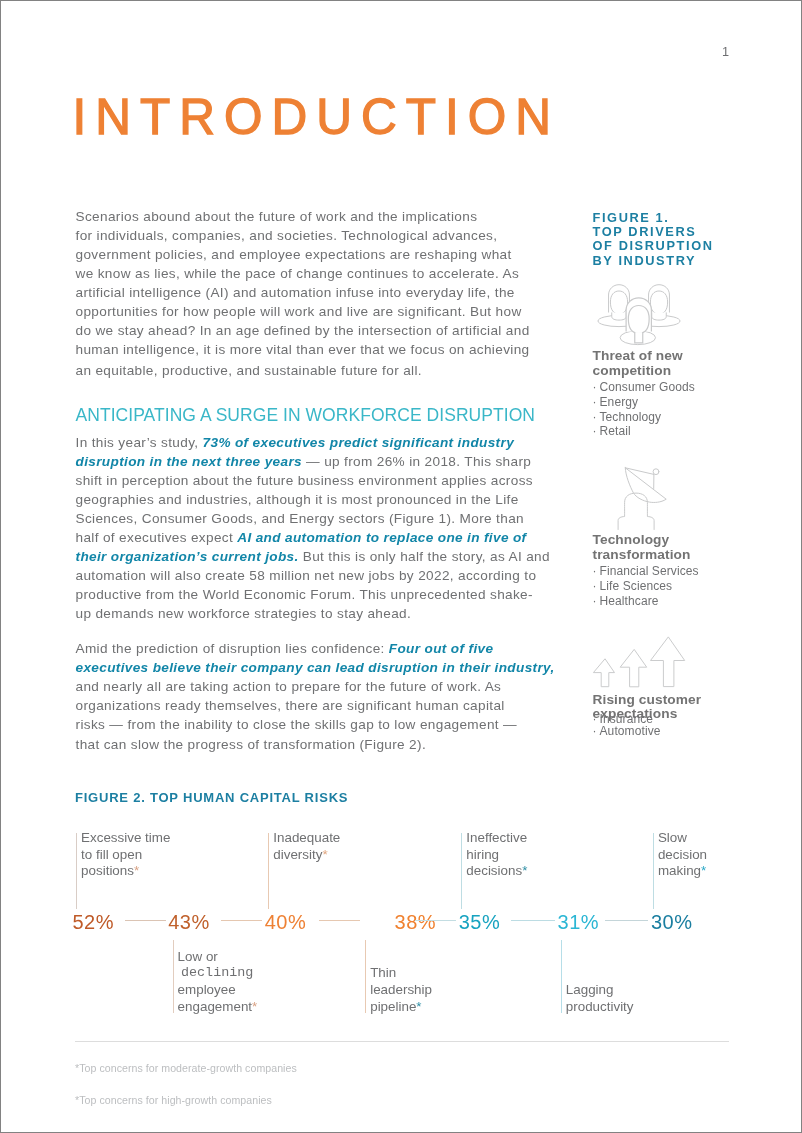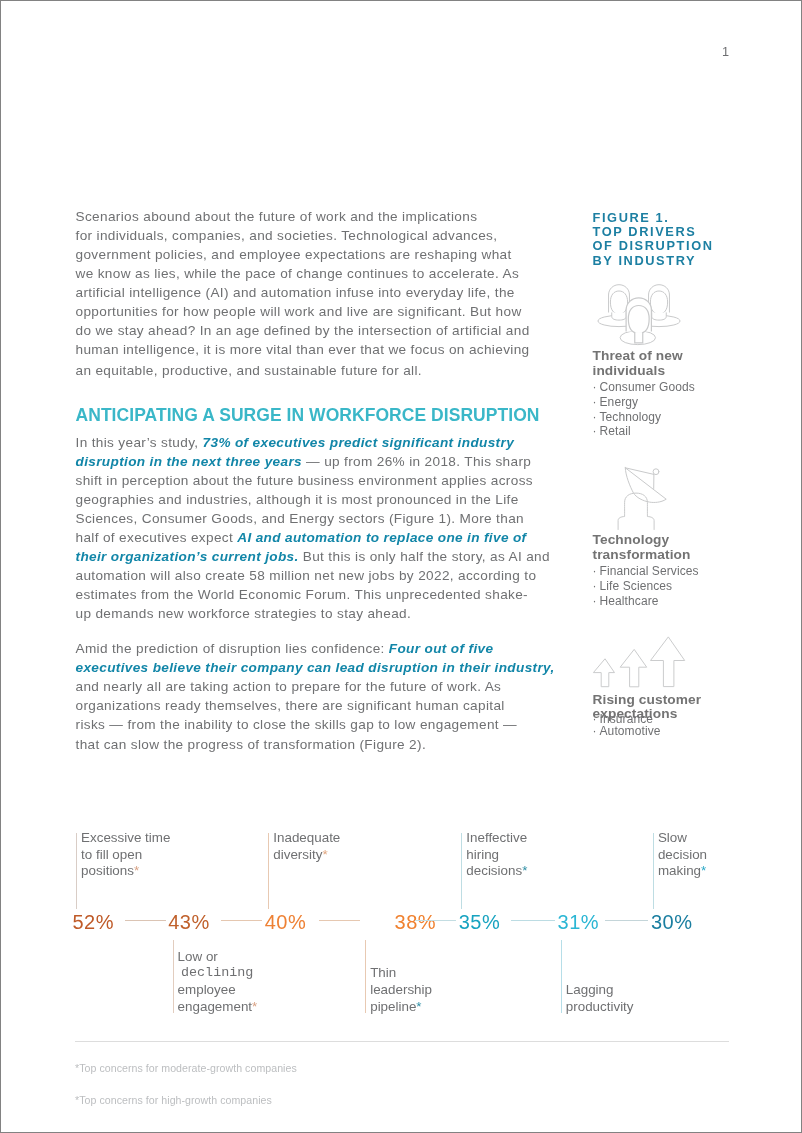"INTRODUCTION" div.title { html: none -> <div>INTRODUCTION</div> }
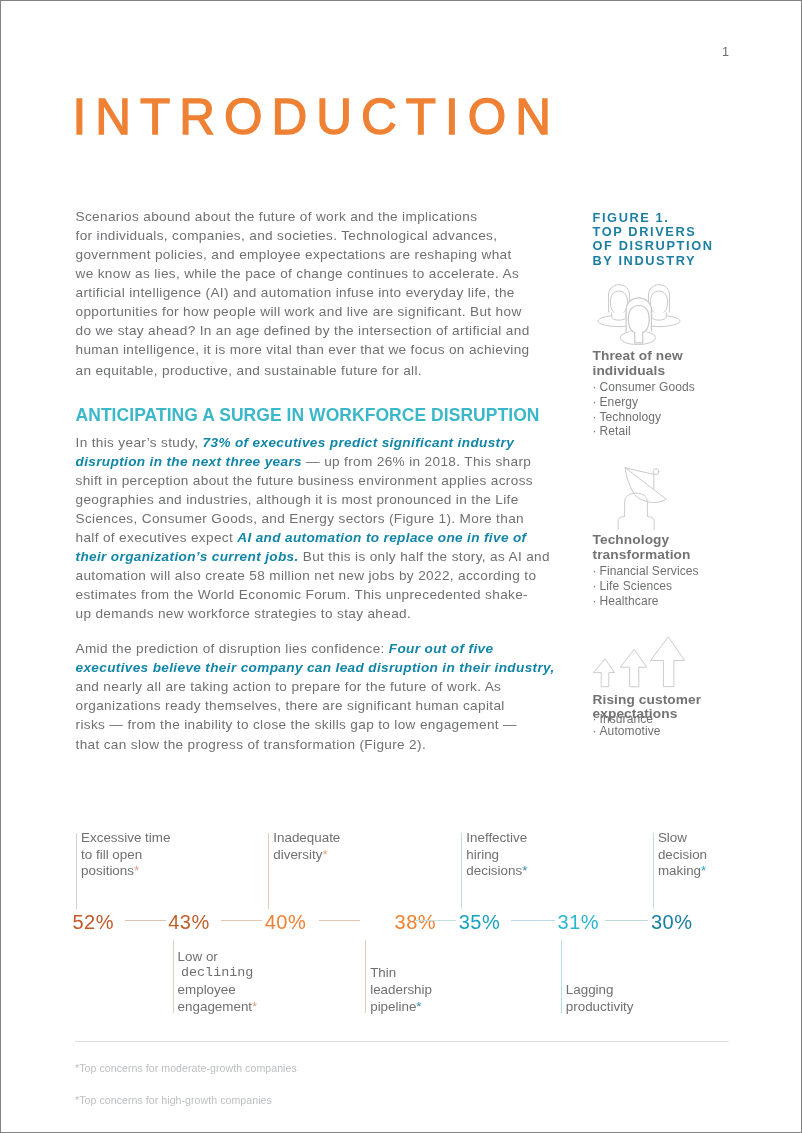"individuals" div.sidename { text: individuals -> competition }
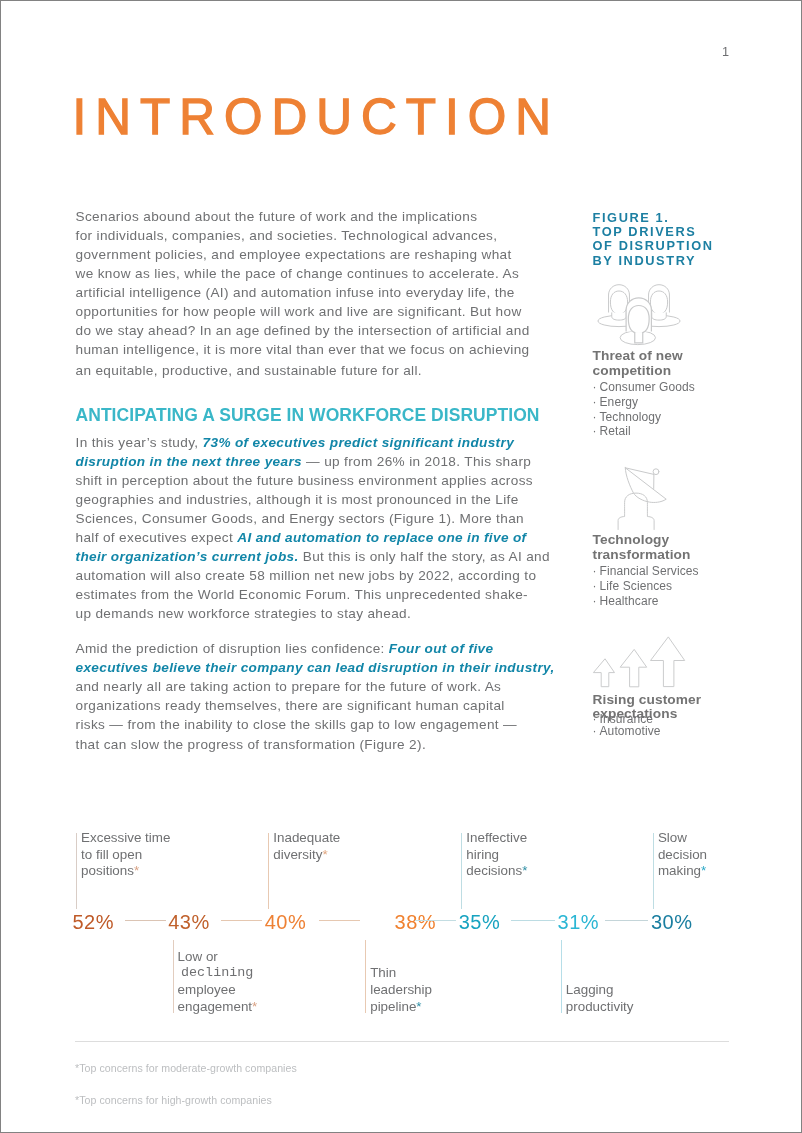"ANTICIPATING A SURGE IN WORKFORCE" .sechead { font-weight: 700 -> 400 }
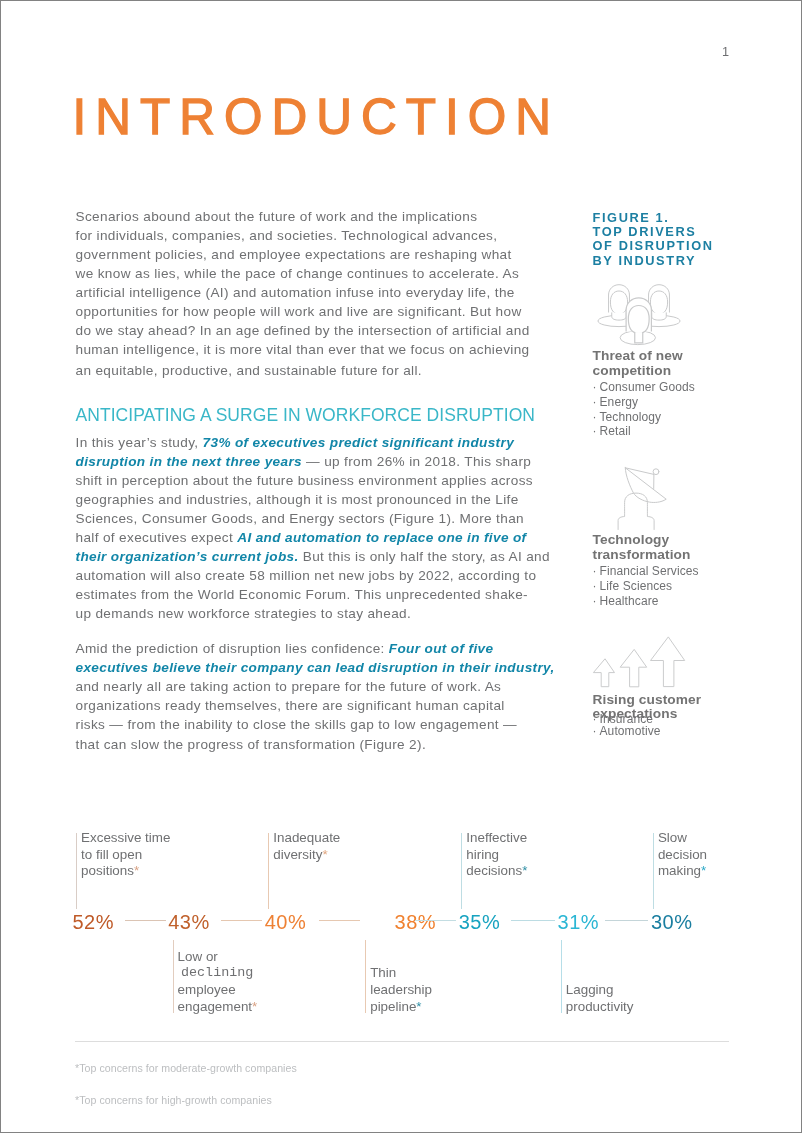"estimates from the World Economic" span { text: estimates -> productive }
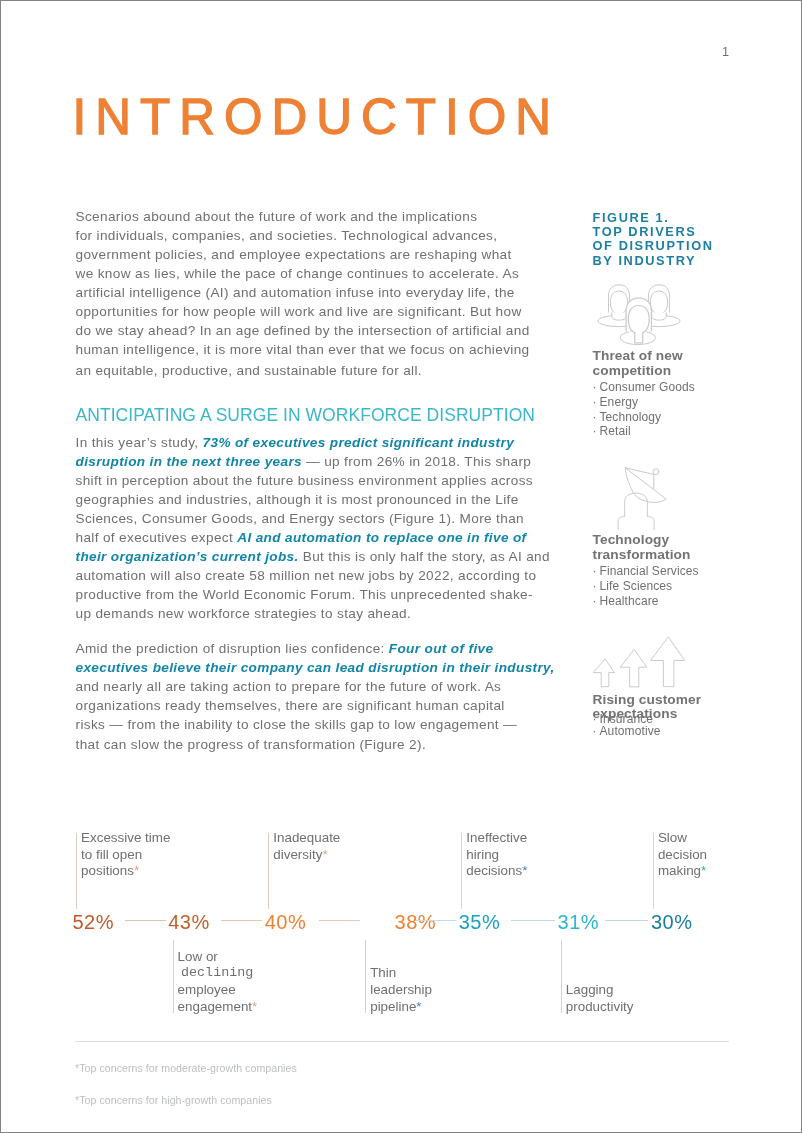"FIGURE 2. TOP HUMAN CAPITAL" div.fig2head { html: none -> <div>FIGURE 2. TOP HUMAN CAPITAL RISKS</div> }
